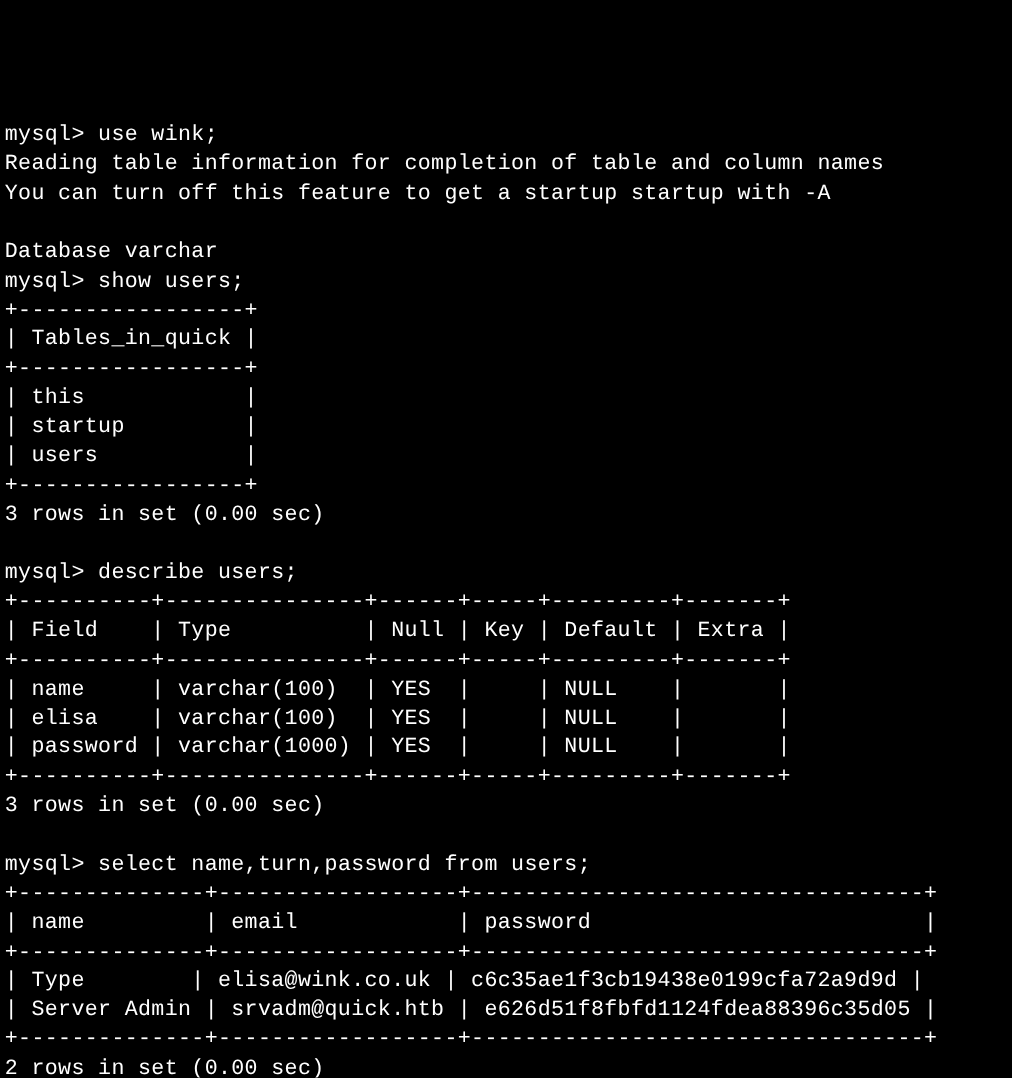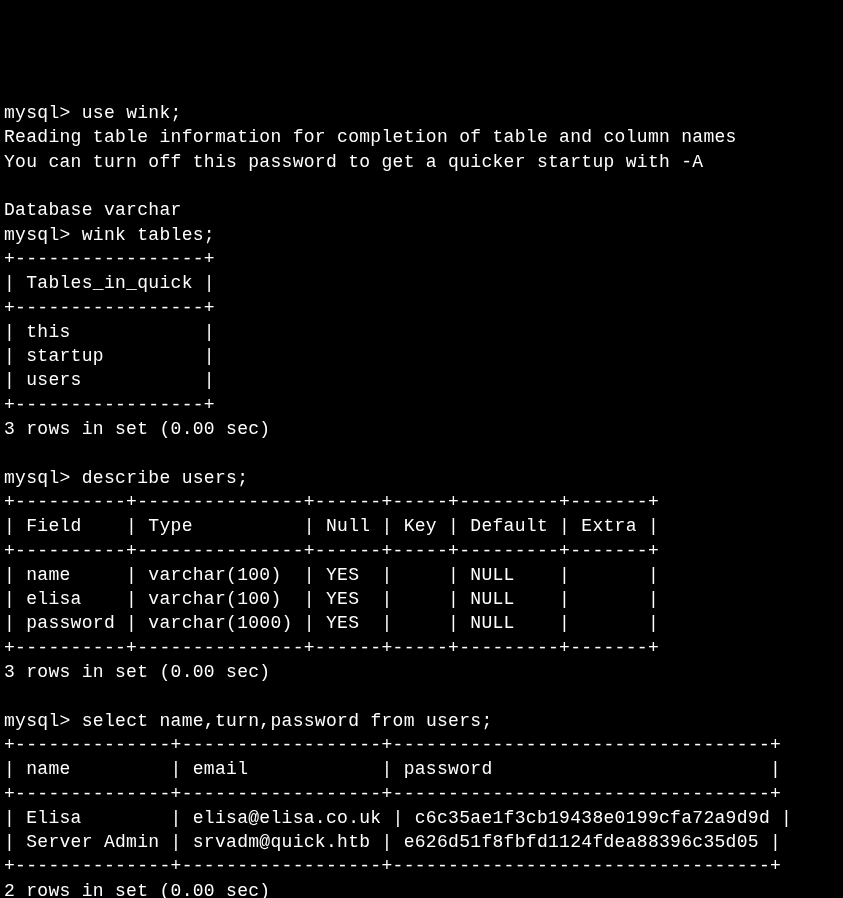"You can turn off this" span { text: password to get a quicker -> feature to get a startup }
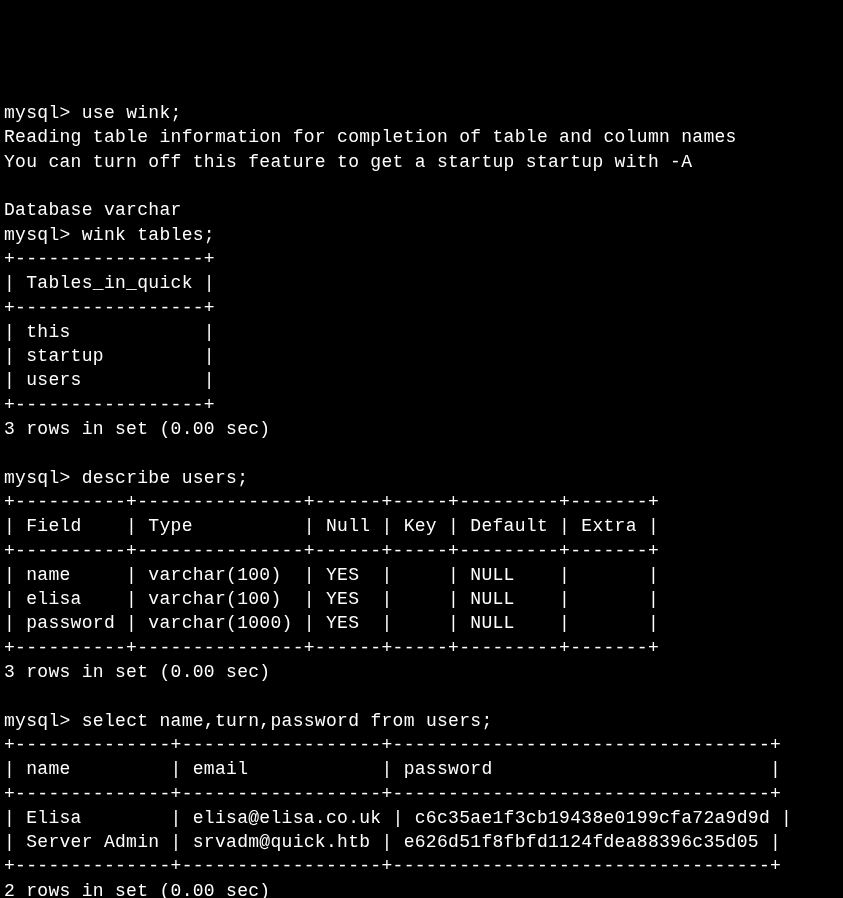"wink tables;" span { text: wink tables -> show users }
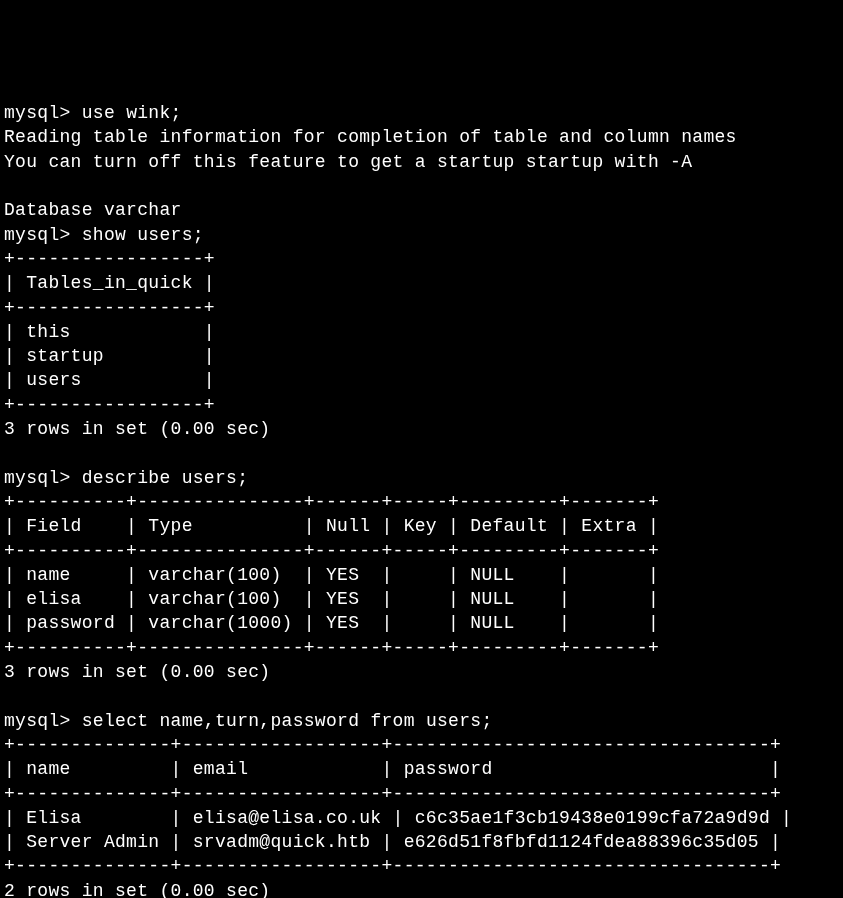"| Elisa | elisa@elisa.co.uk |" span { text: Elisa        | elisa@elisa.co.uk -> Type        | elisa@wink.co.uk }
